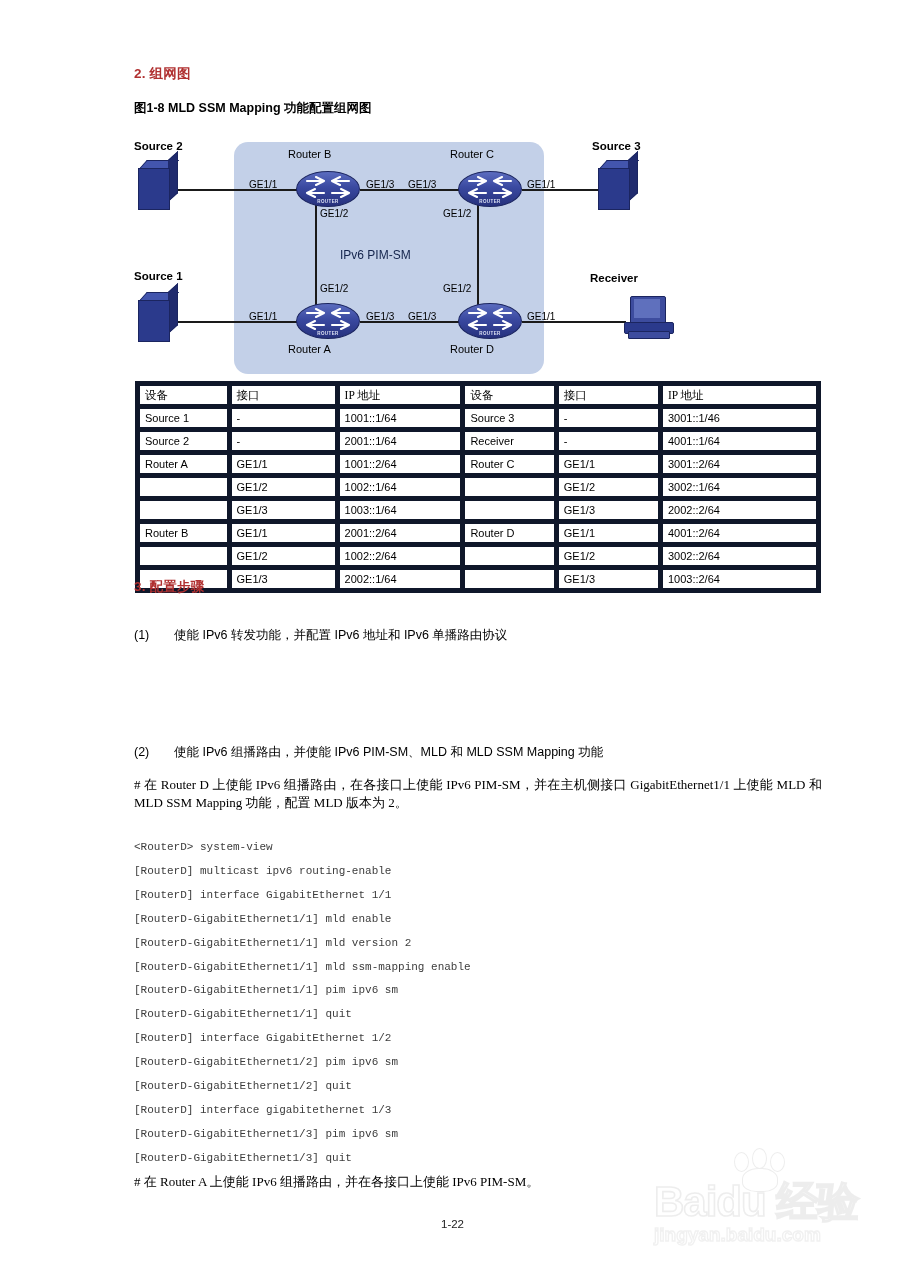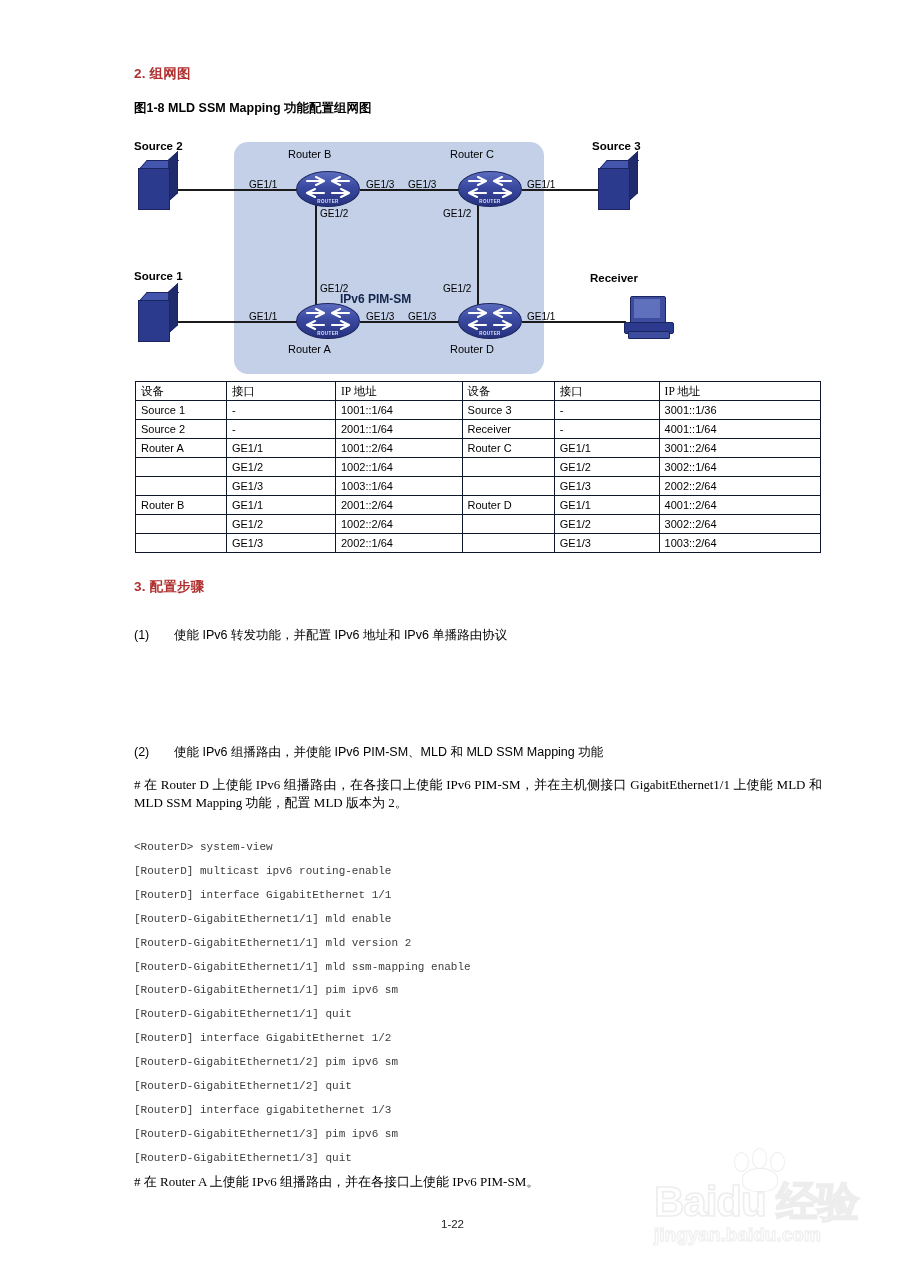"IPv6 PIM-SM" .cloudlabel { font-weight: bold -> normal; margin-top: 44px -> none }
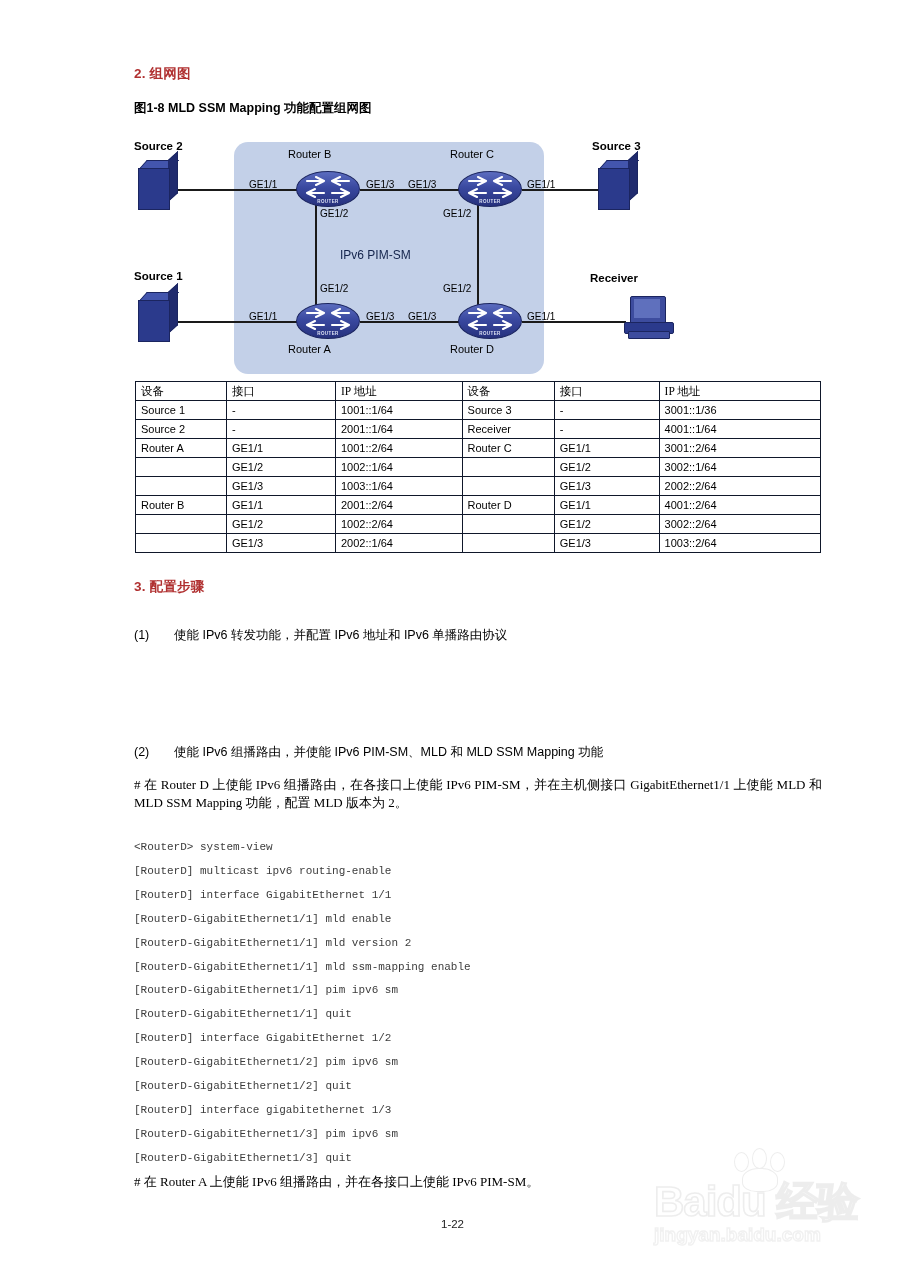"设备" .nettable td { border: 1px solid #0f172a -> 5px solid #0f172a }
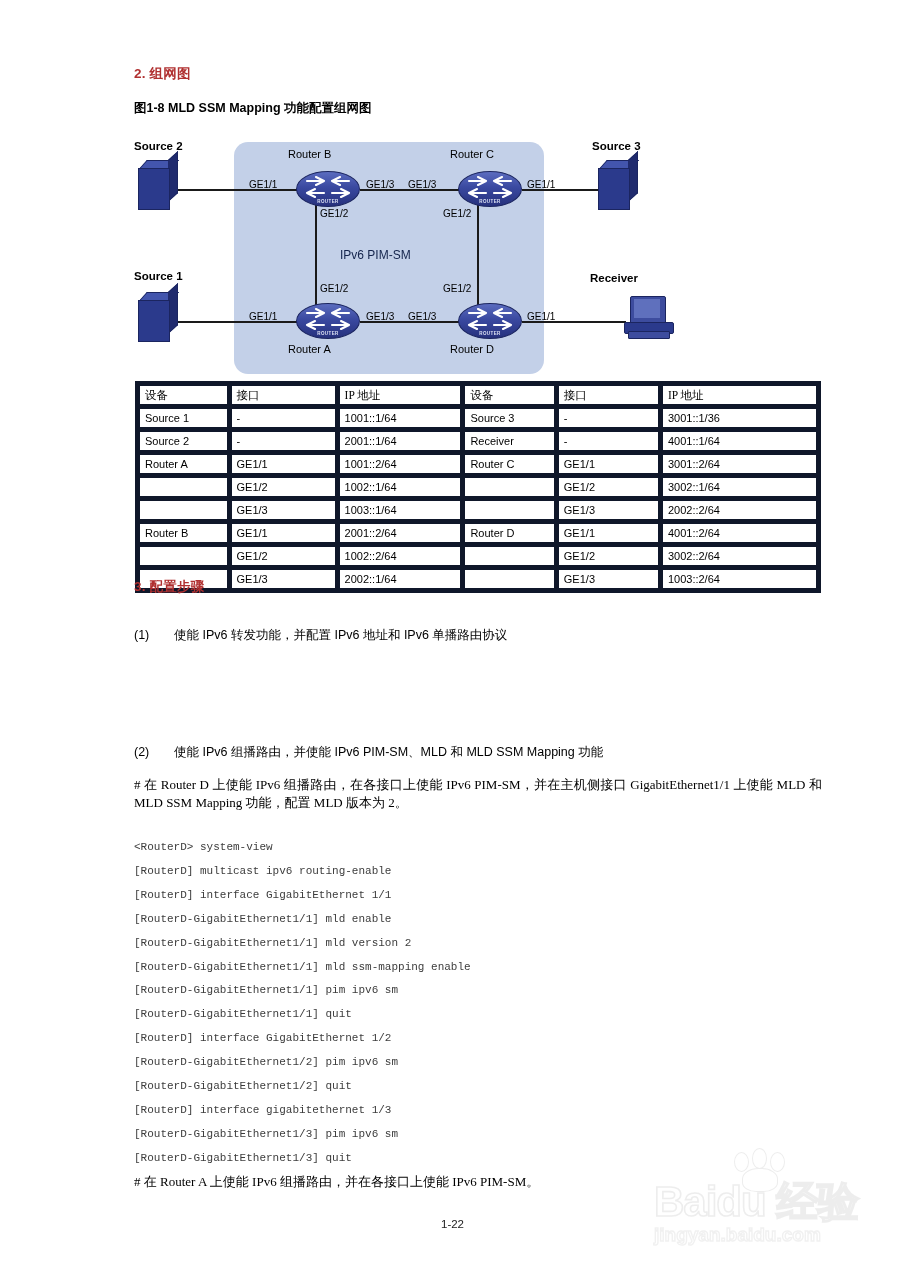"3001::1/36" td.c6 { text: 3001::1/36 -> 3001::1/46 }
